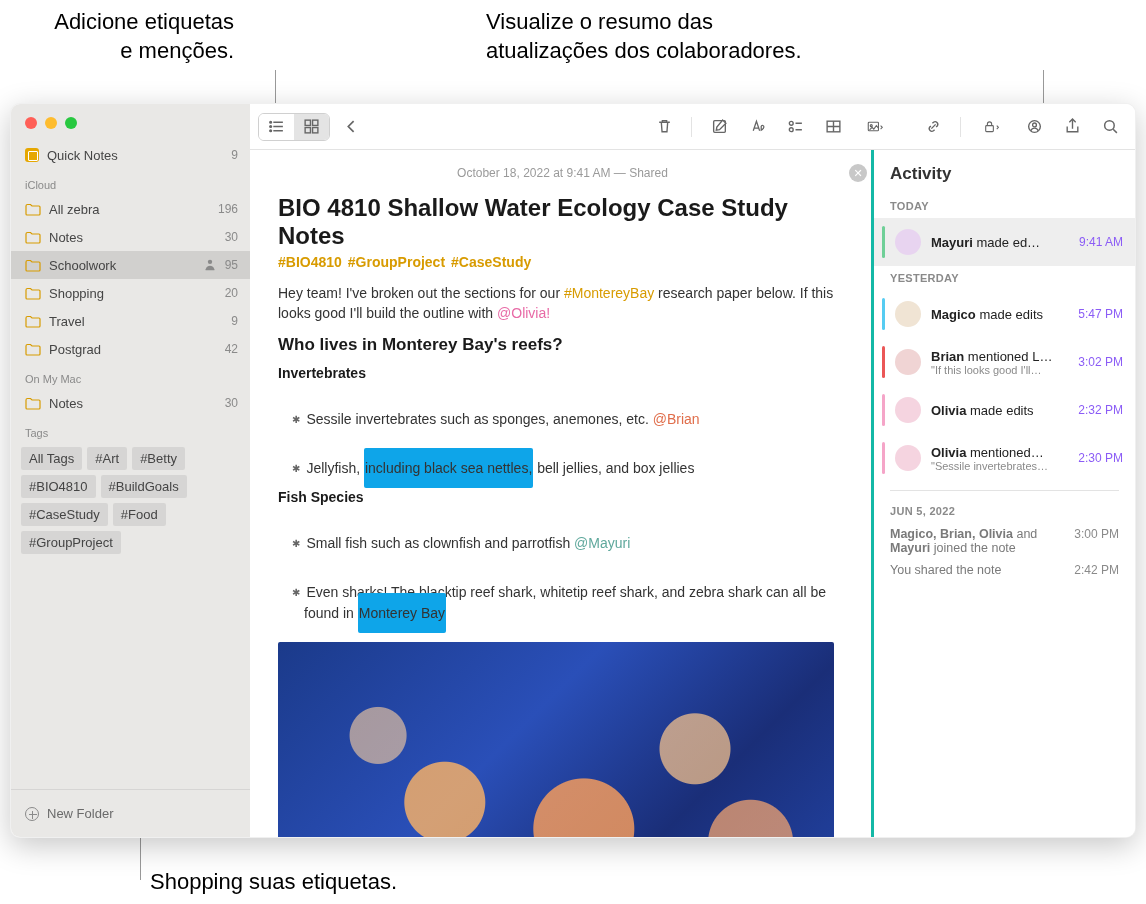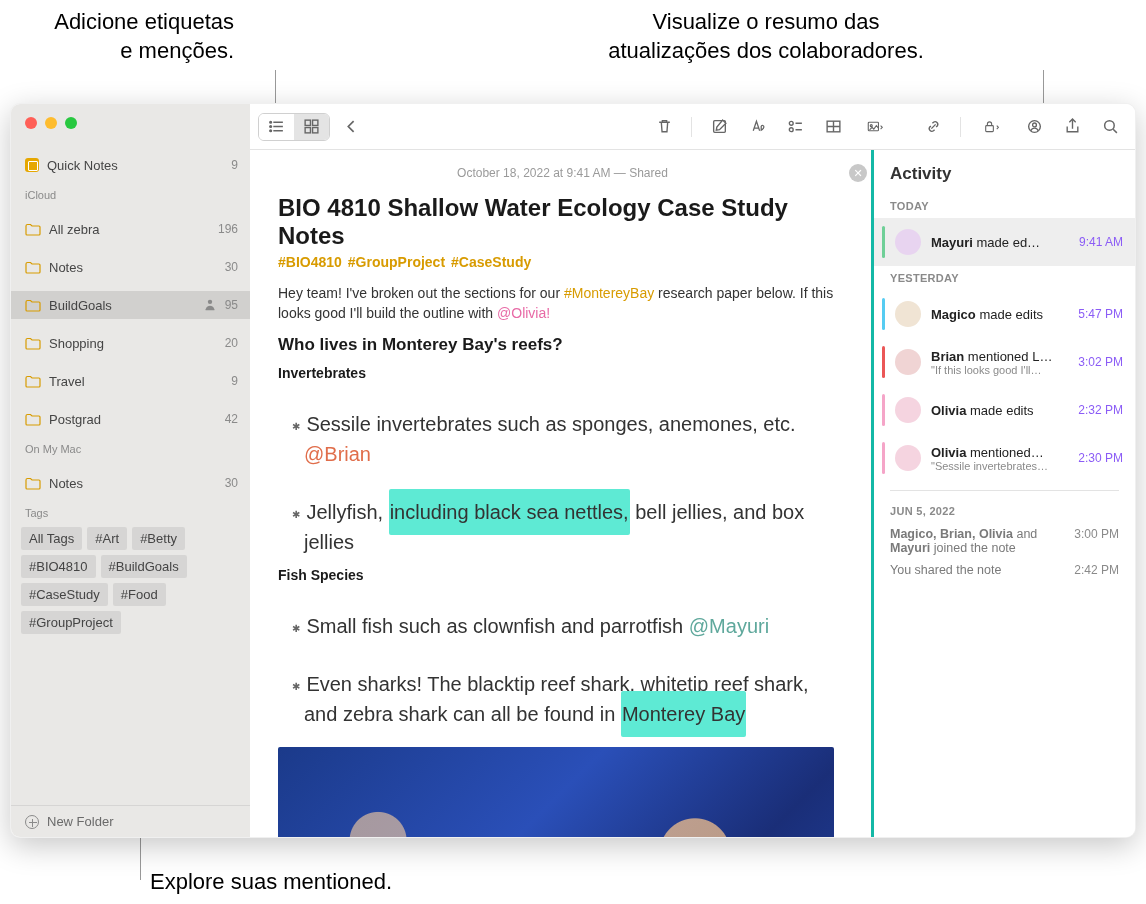"Visualize o resumo das" div.callout { text-align: center -> left }
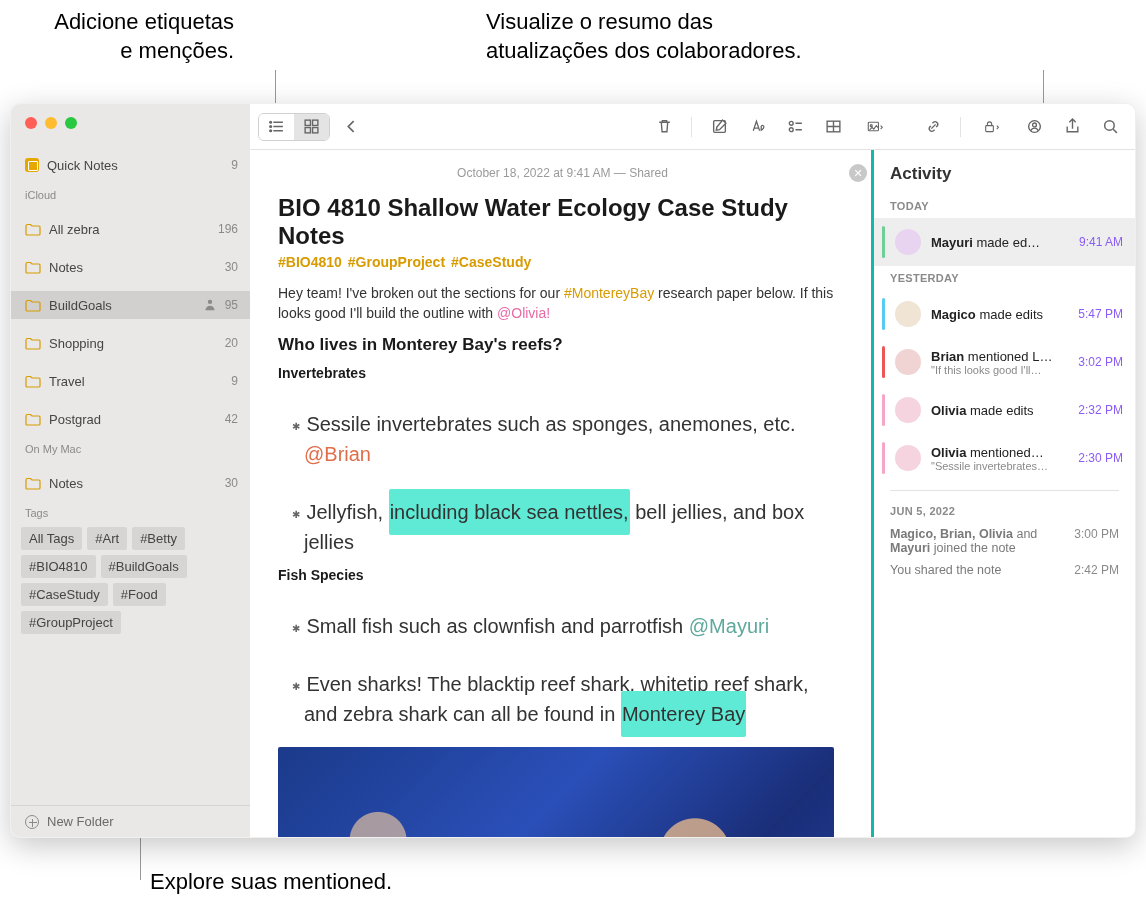"Quick Notes" .sb-row { margin-top: 10px -> none }
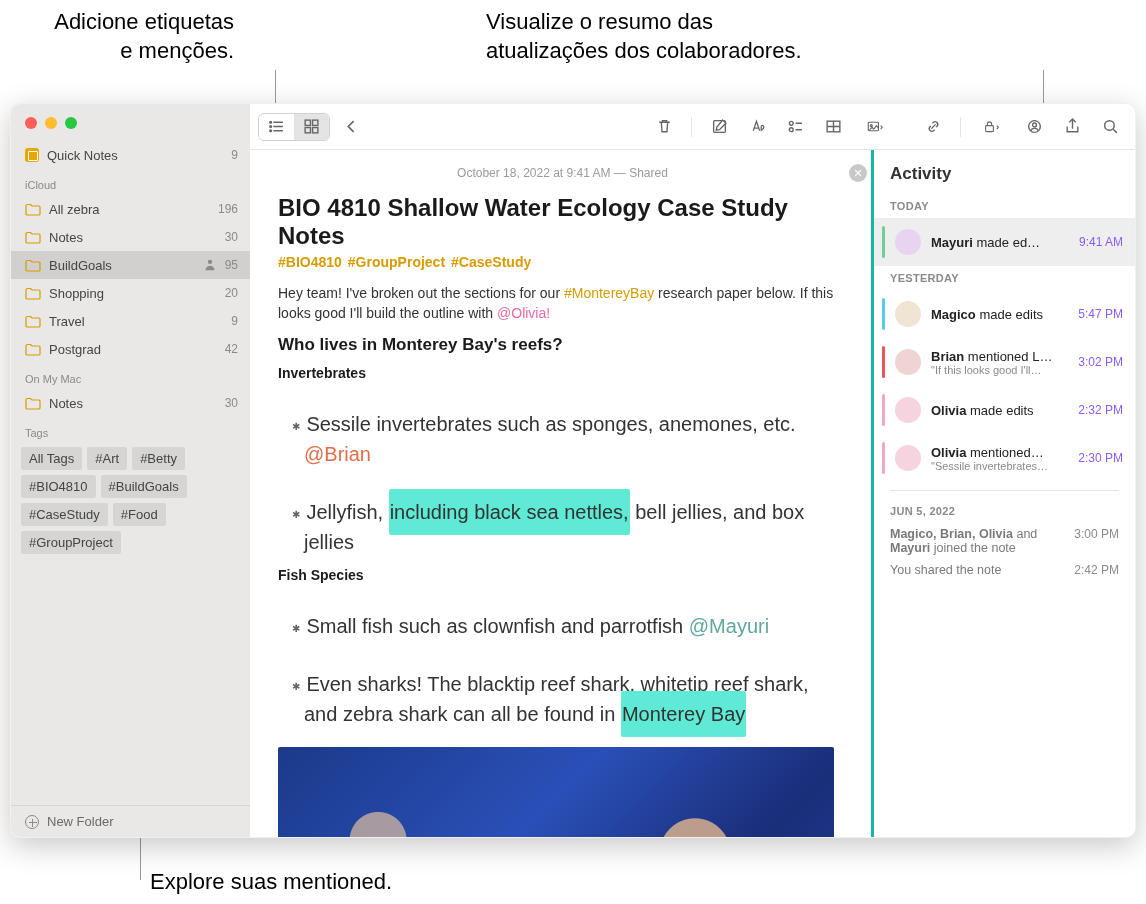"BuildGoals" span.name { text: BuildGoals -> Schoolwork }
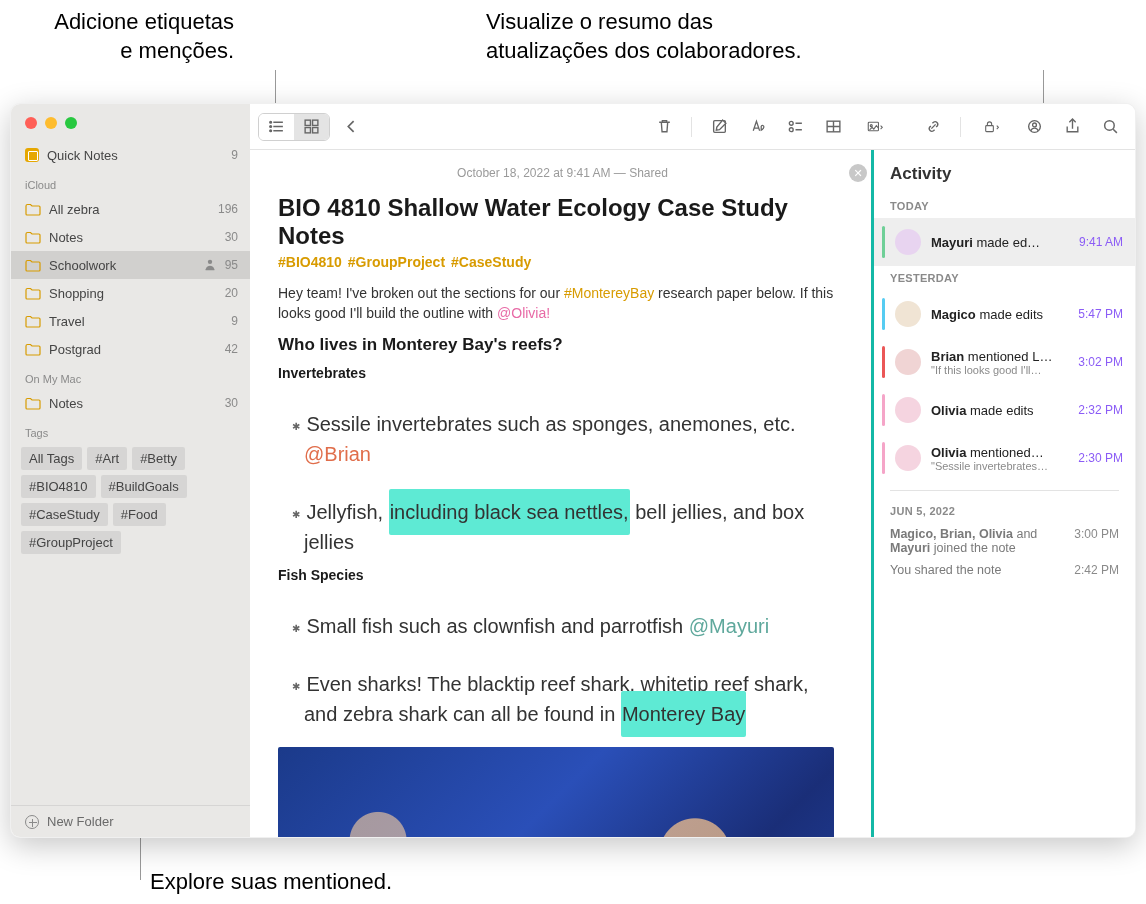"Sessile invertebrates such as sponges," .bullet { font-size: 20px -> 14px }
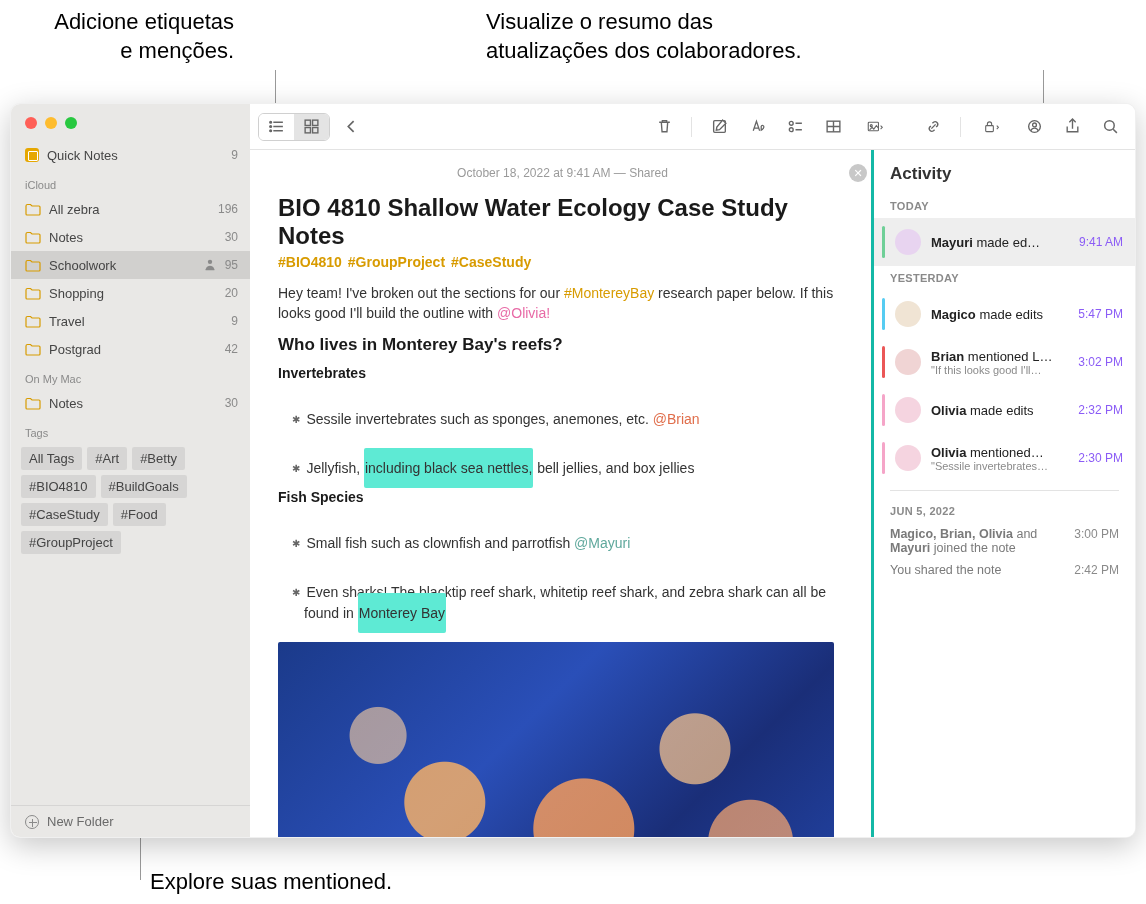"including black sea nettles," .hl-green { background: #5eead4 -> #0ea5e9 }
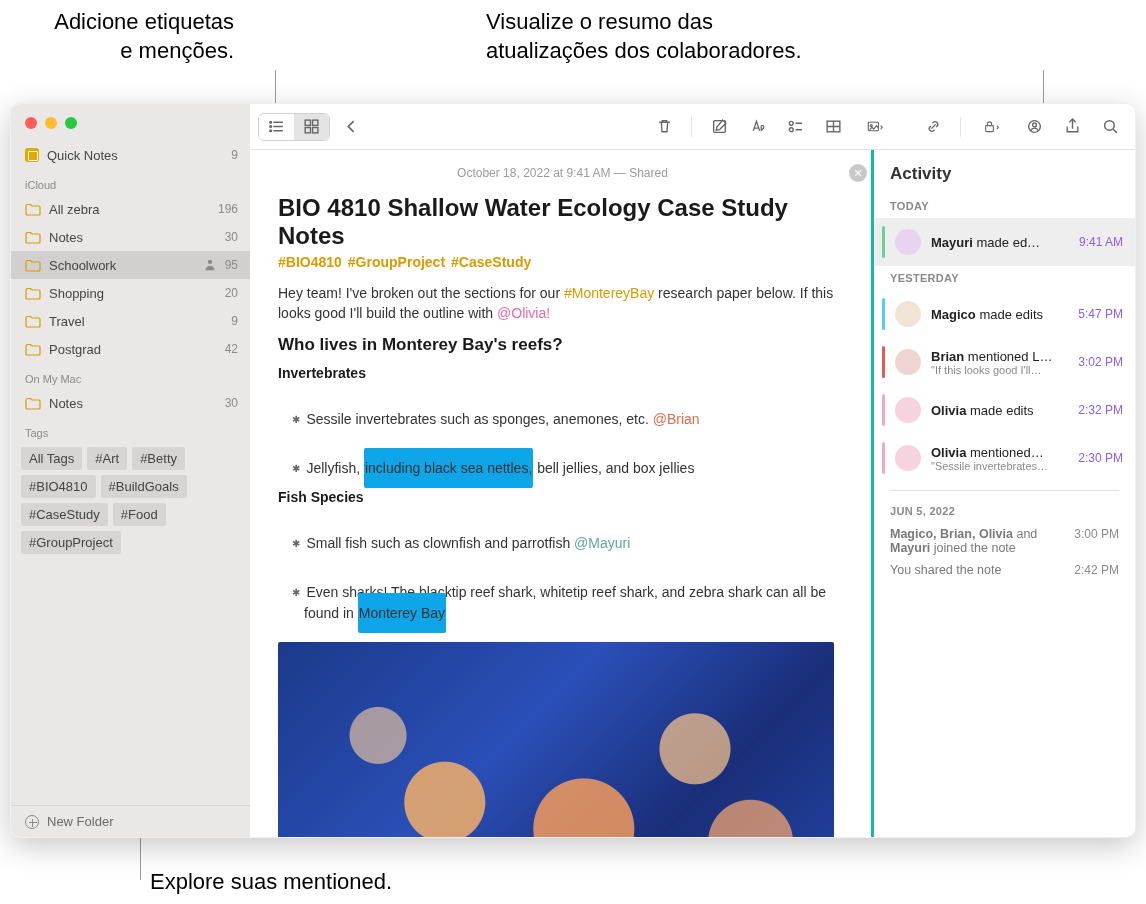"New Folder" .sb-footer { padding: 8px 14px -> 16px 14px }
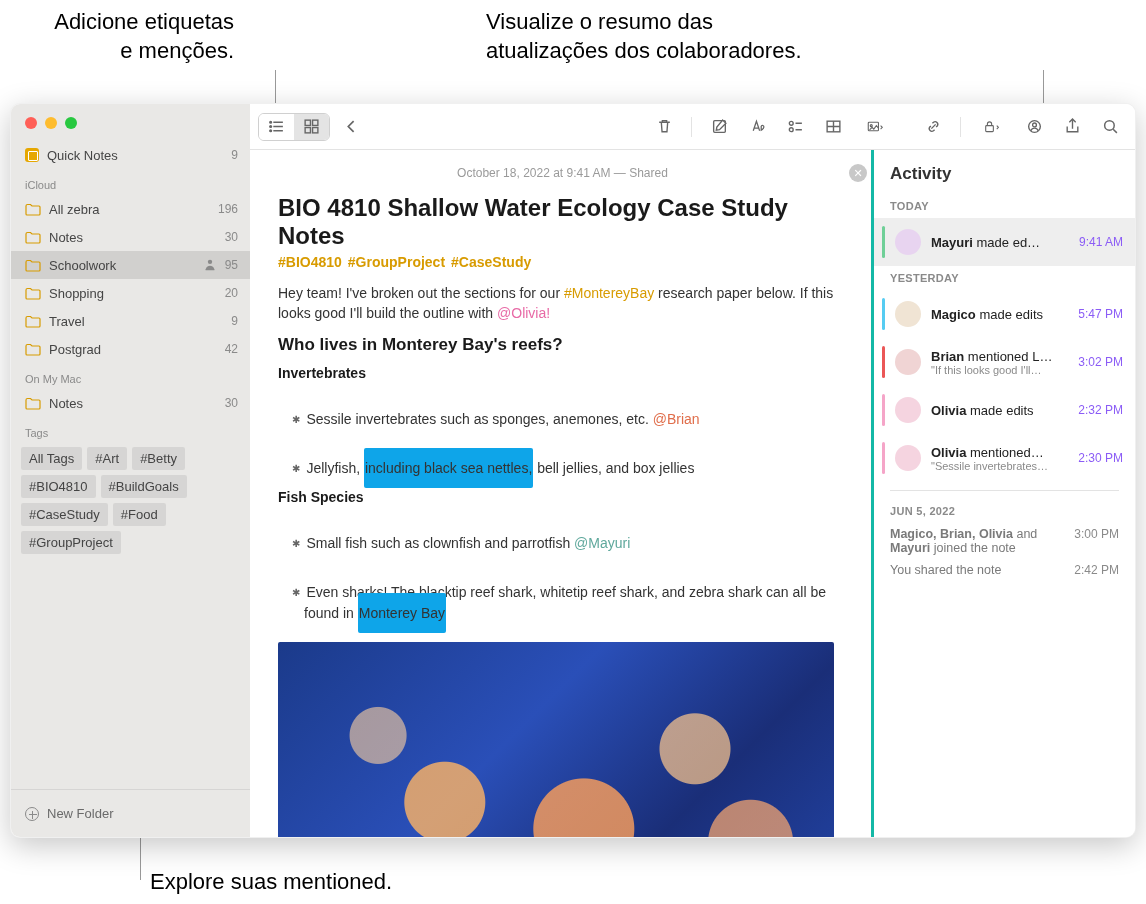"Explore suas mentioned." div.callout { text: Explore suas mentioned -> Shopping suas etiquetas }
